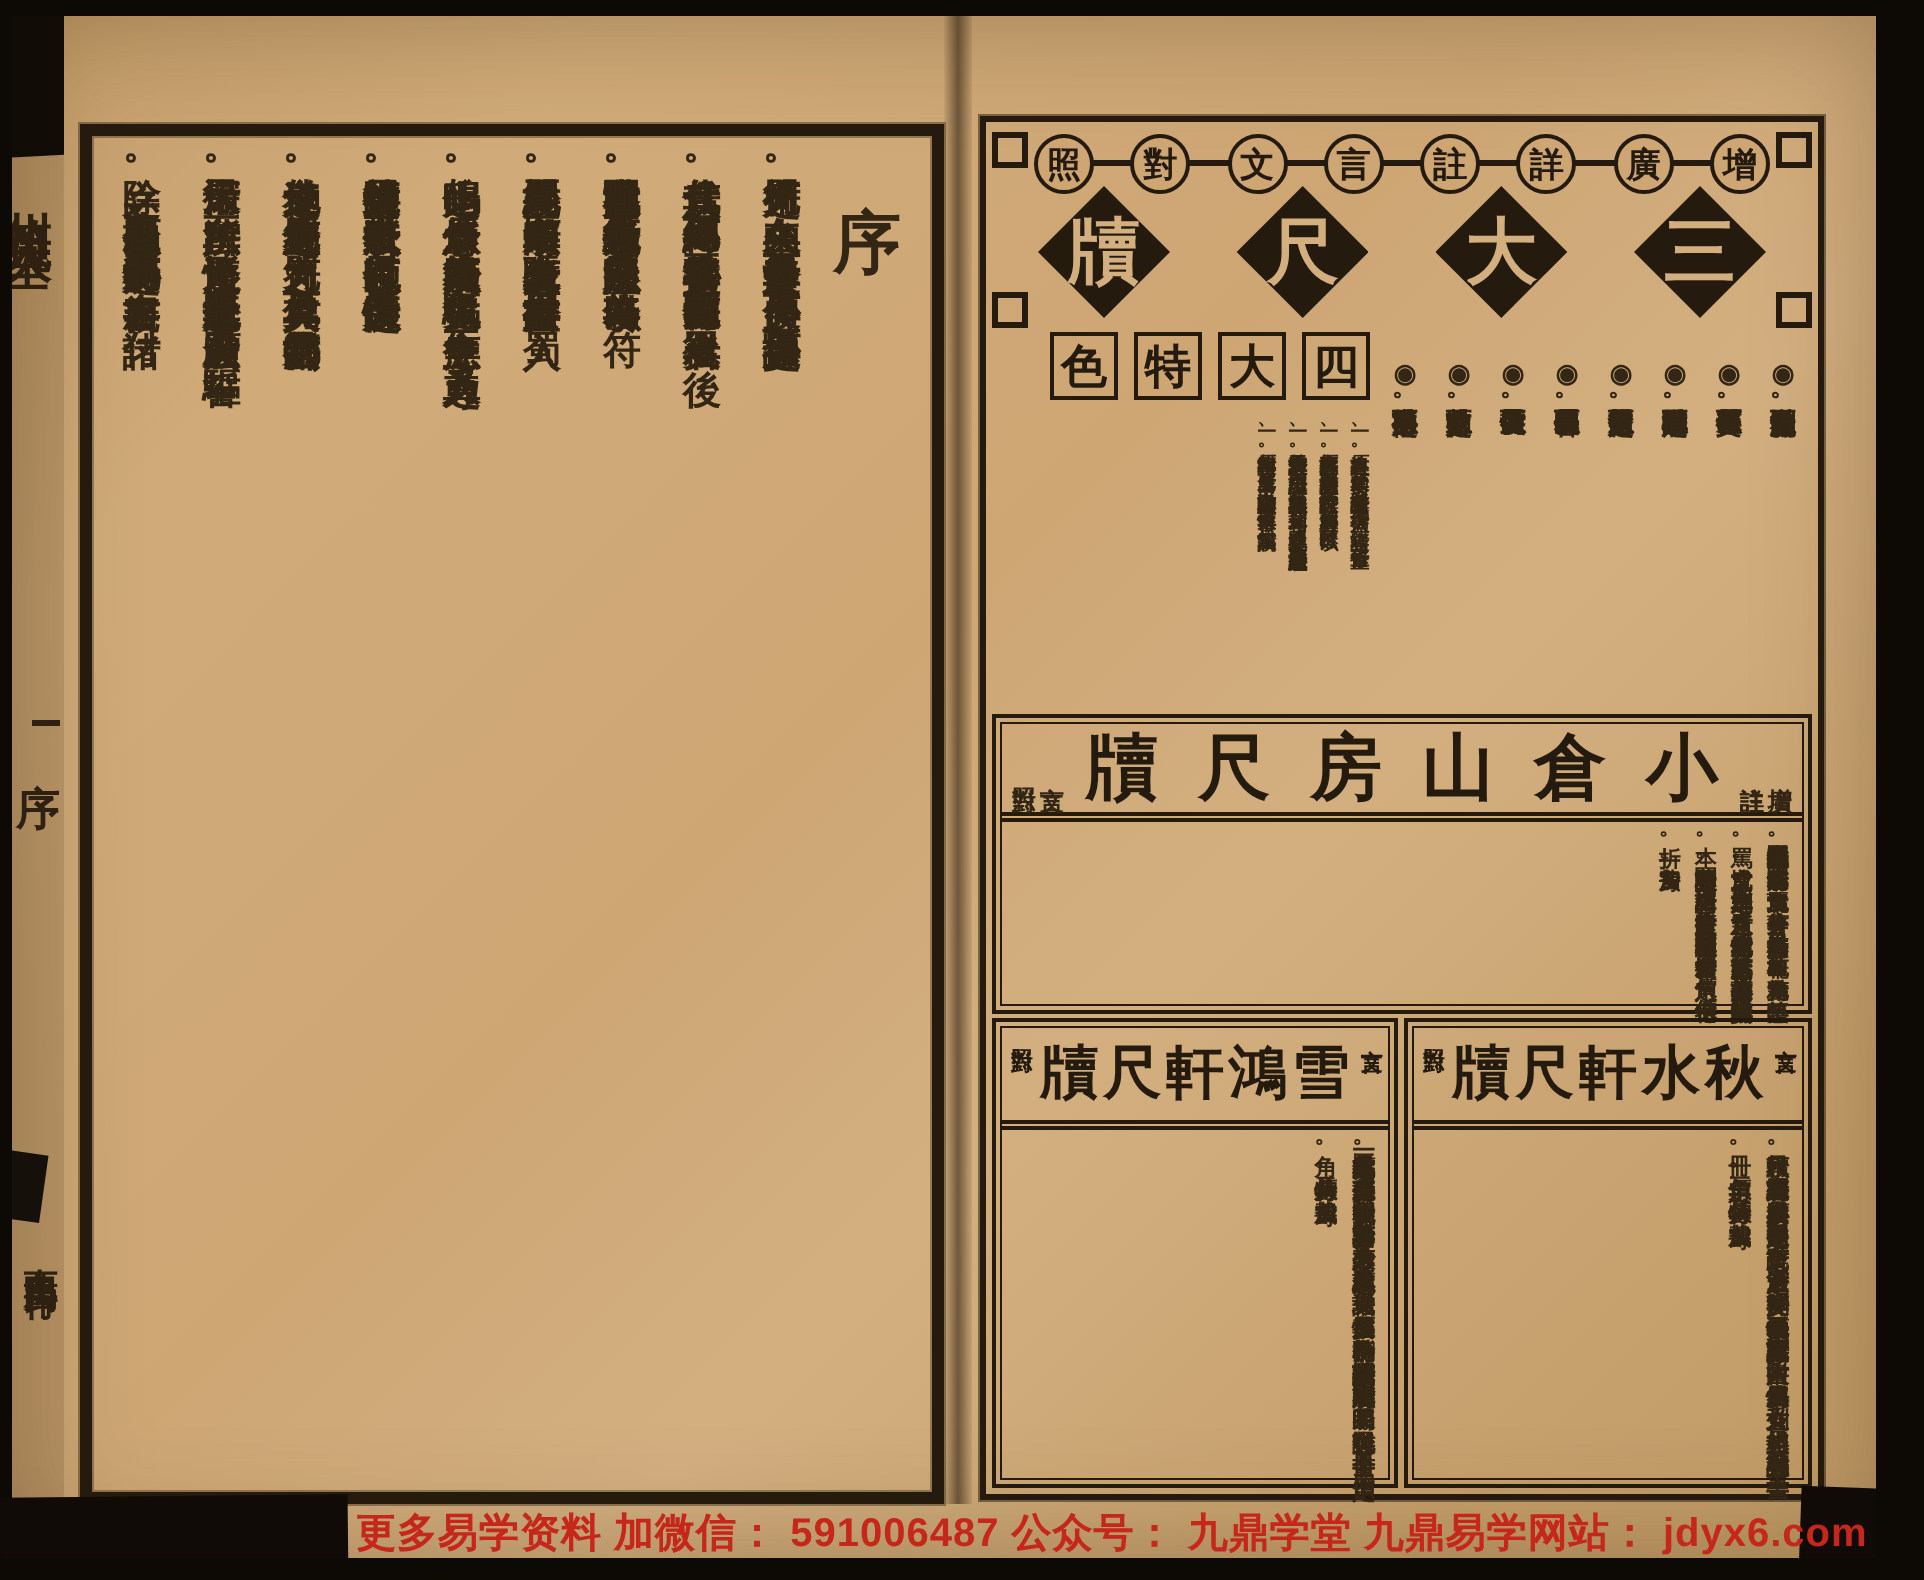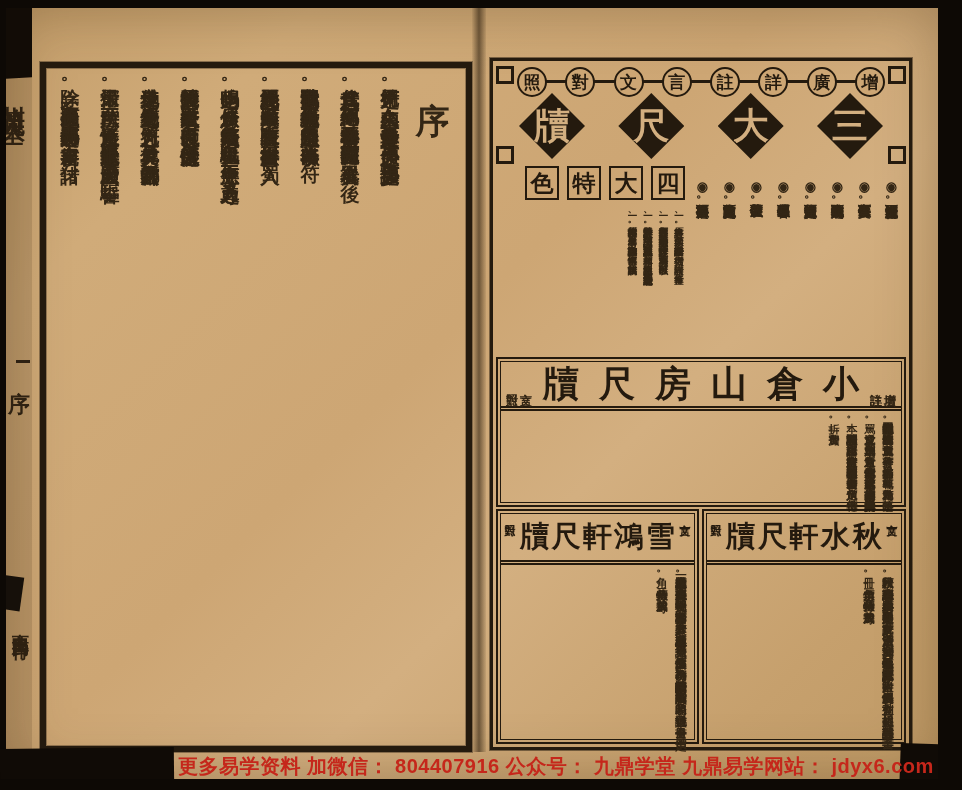"更多易学资料 加微信： 804407916 公众号： 九鼎学堂" div.watermark { text: 804407916 -> 591006487 }
